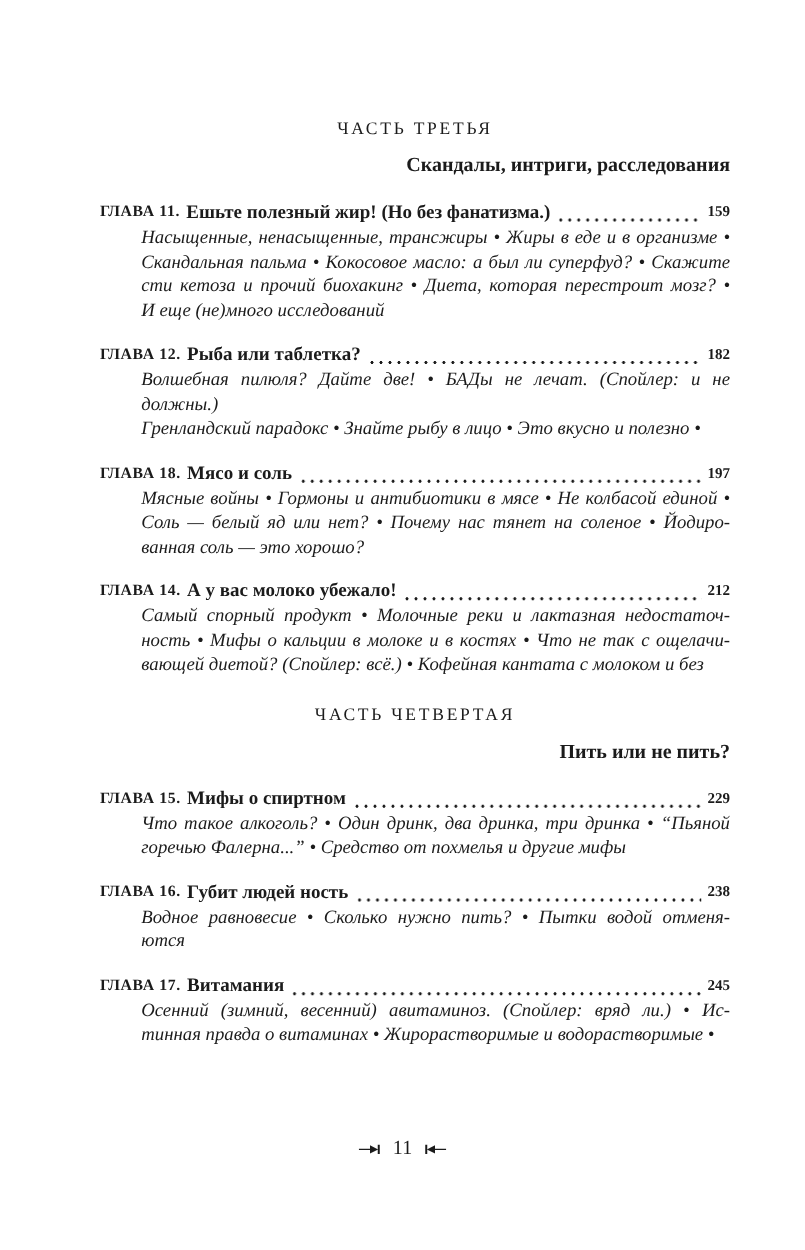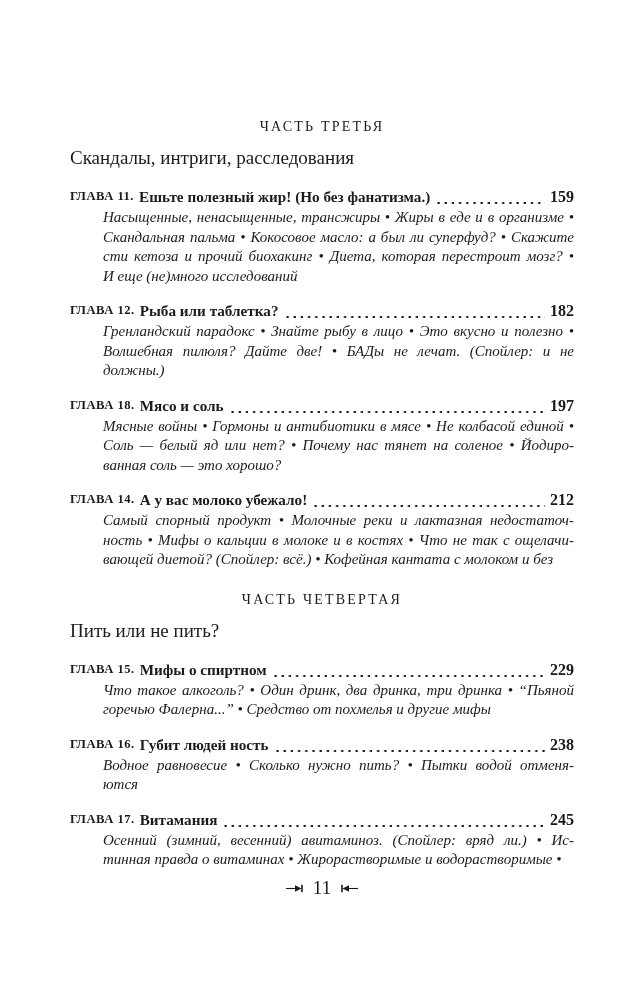"ЧАСТЬ ТРЕТЬЯ" .content { left: 70px -> 80px; margin-top: 23px -> none }
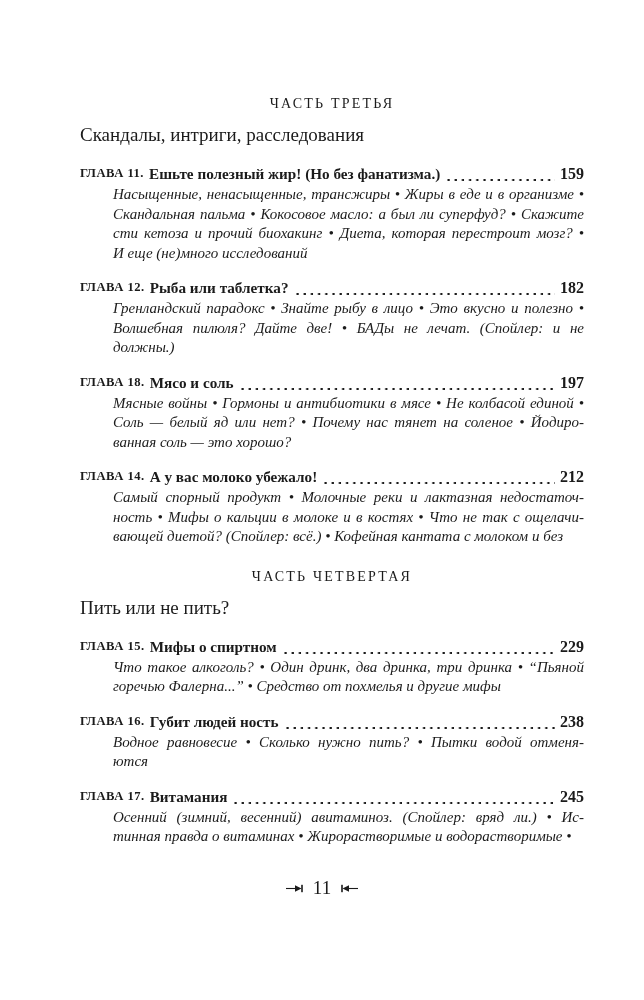"Скандалы, интриги, расследования" .part-title { font-size: 19px -> 16px; font-weight: 400 -> 700; text-align: left -> right }
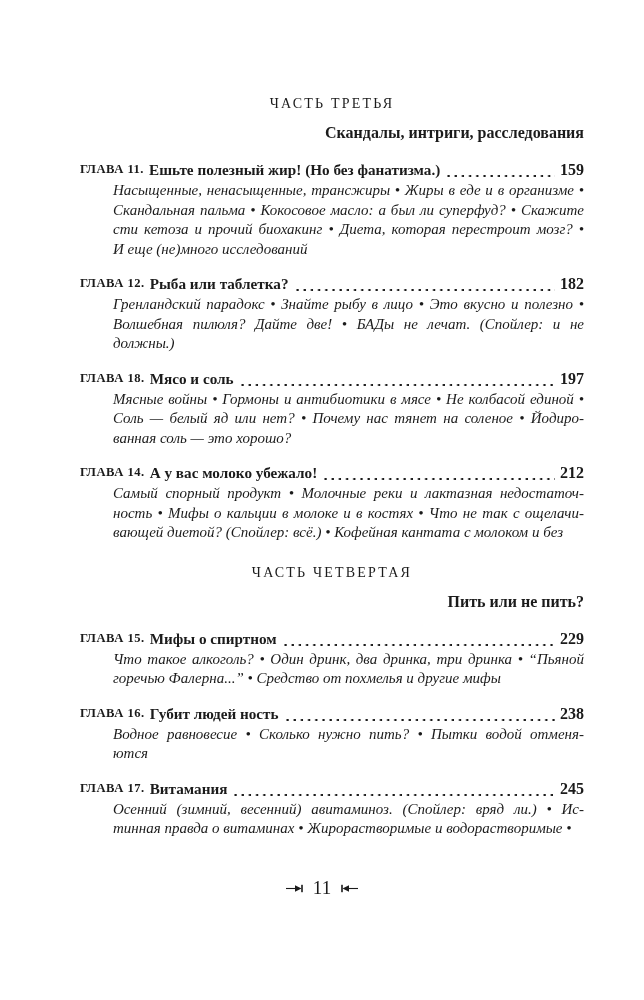"159" .ch-page { font-size: 16px -> 12px }
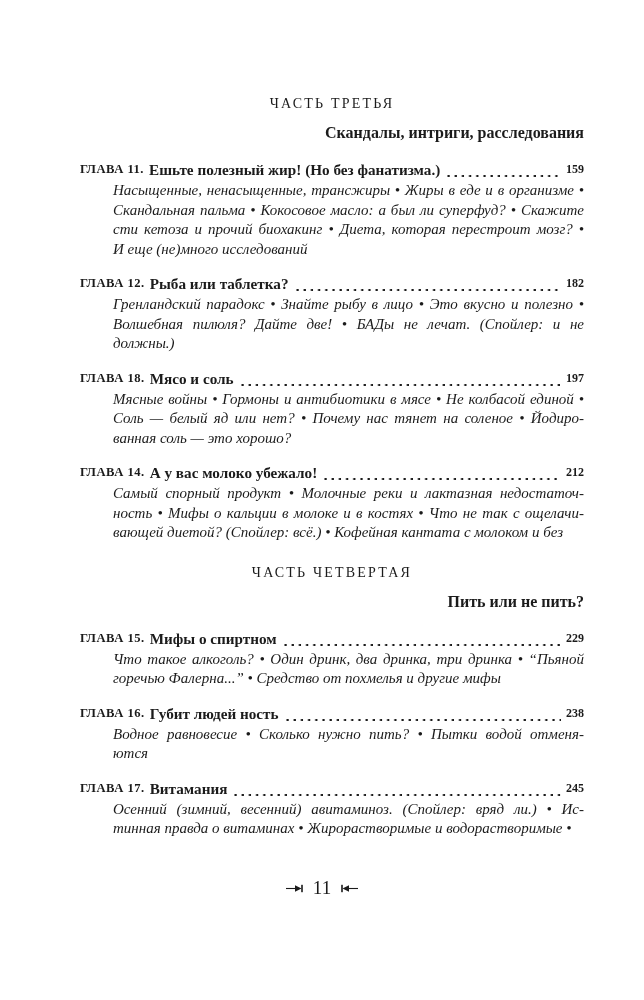"Гренландский парадокс • Знайте рыбу" div.topic-line { order: before "Волшебная пилюля? Дайте две! •" -> after "Волшебная пилюля? Дайте две! •" }
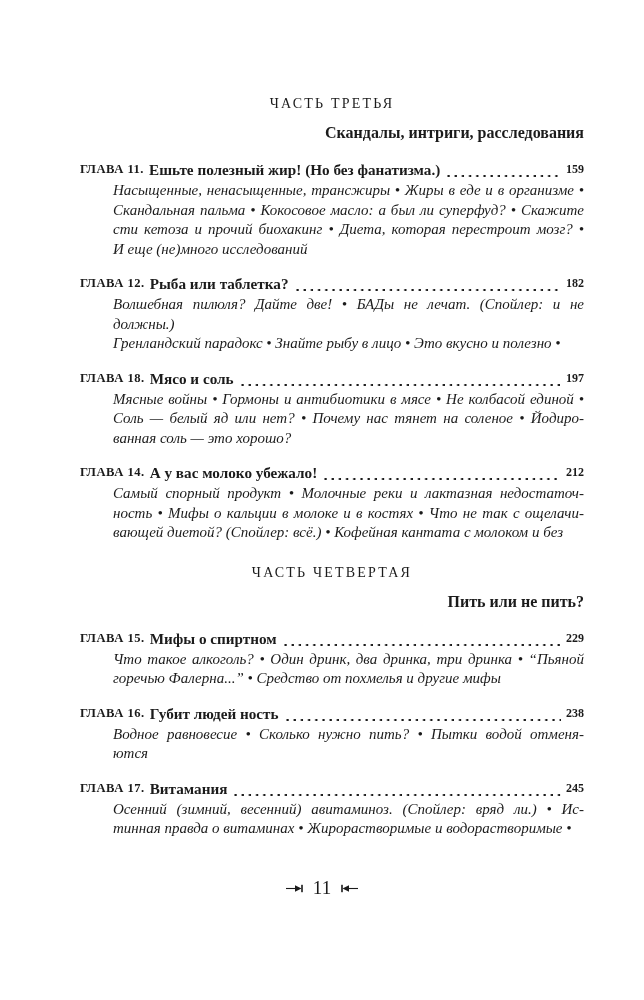"11" .footer { font-size: 19px -> 16px; top: 877px -> 910px }
